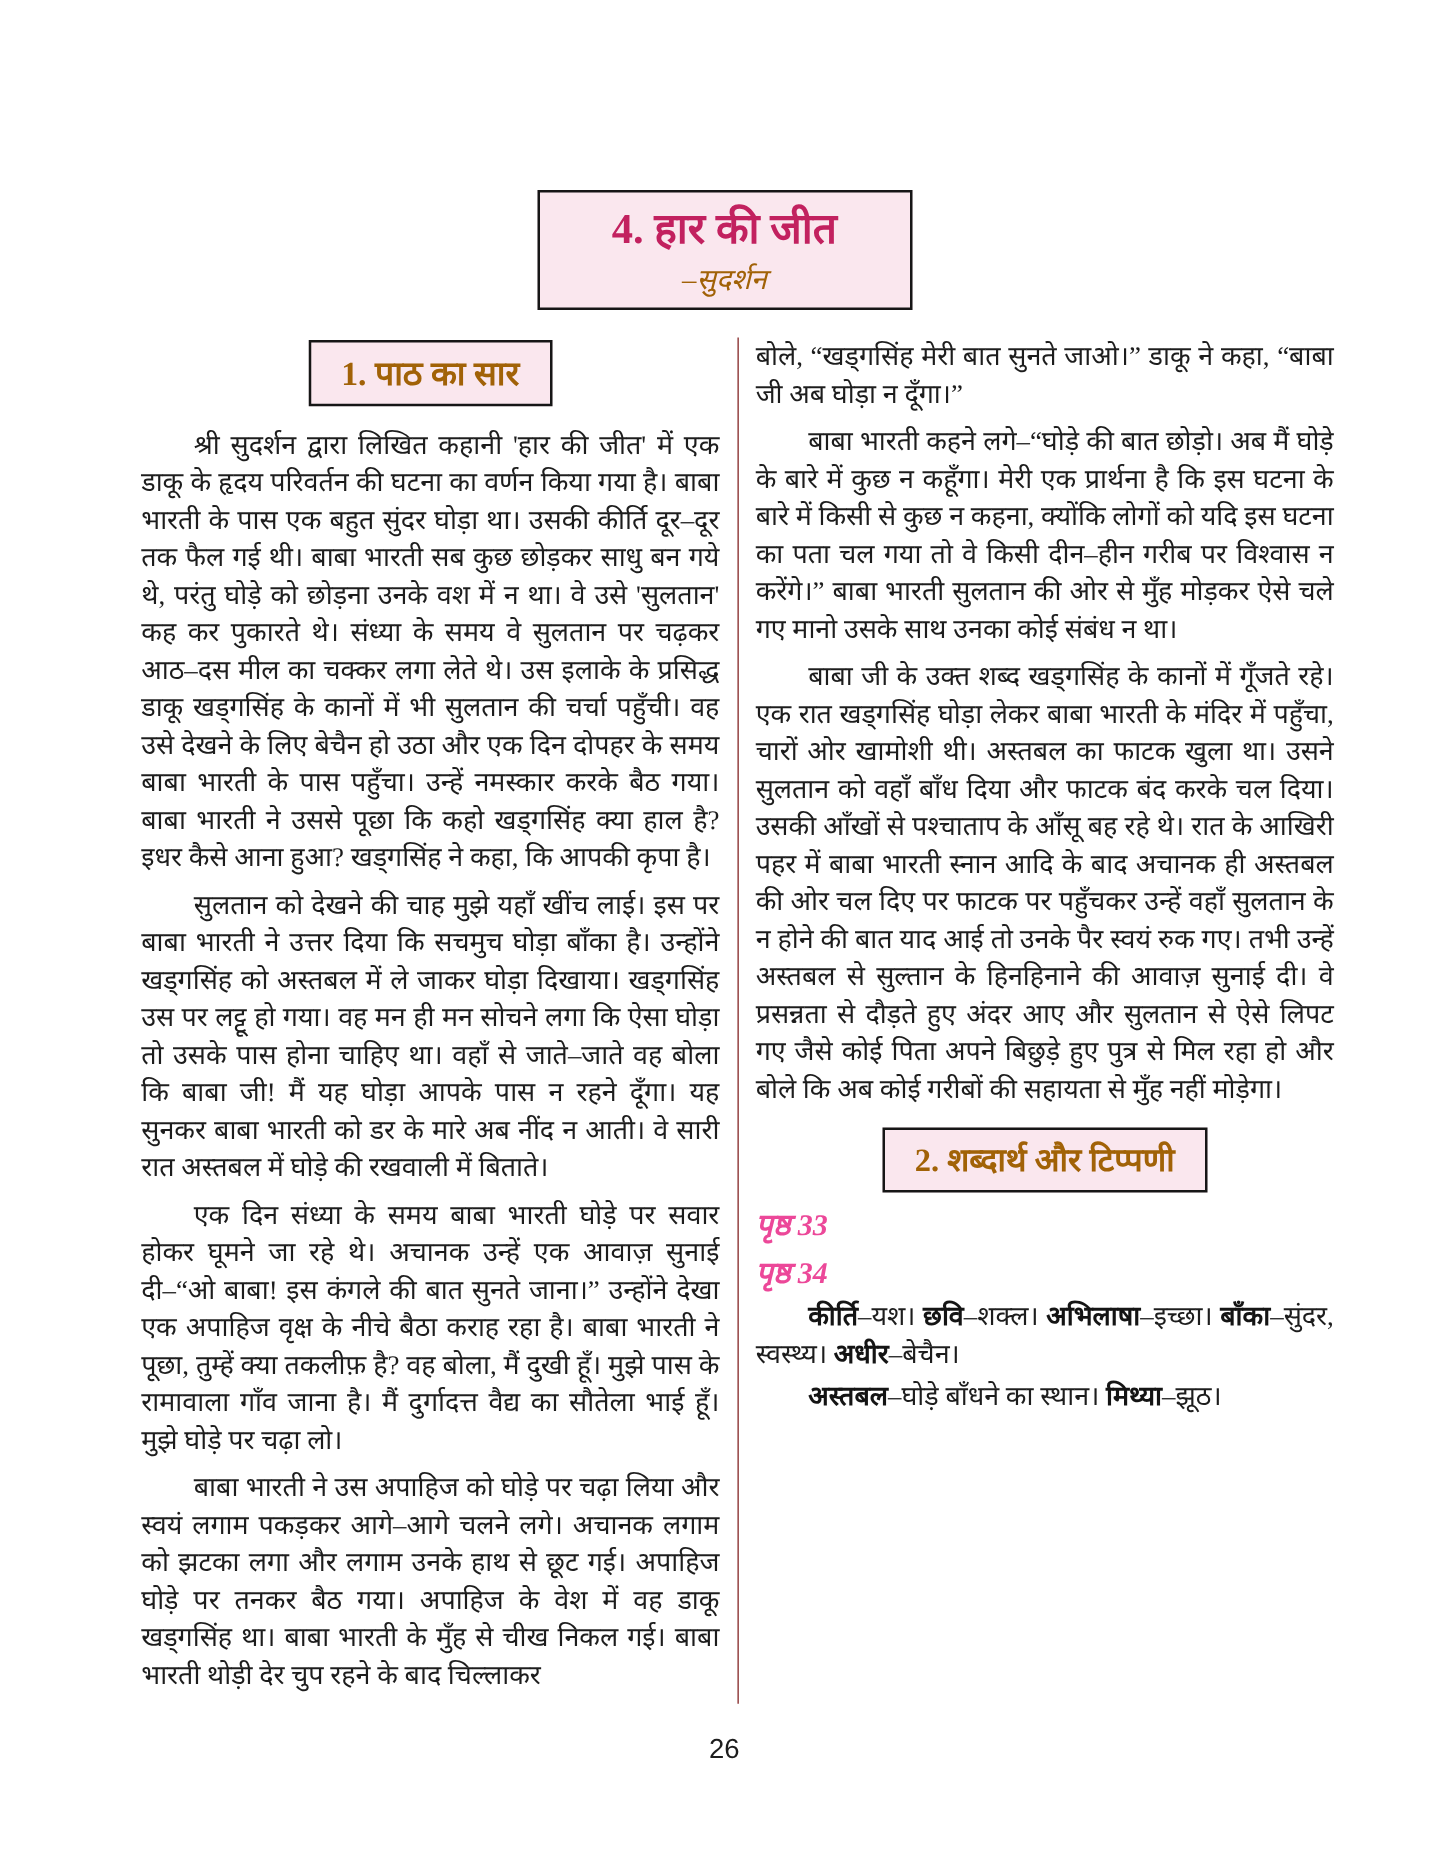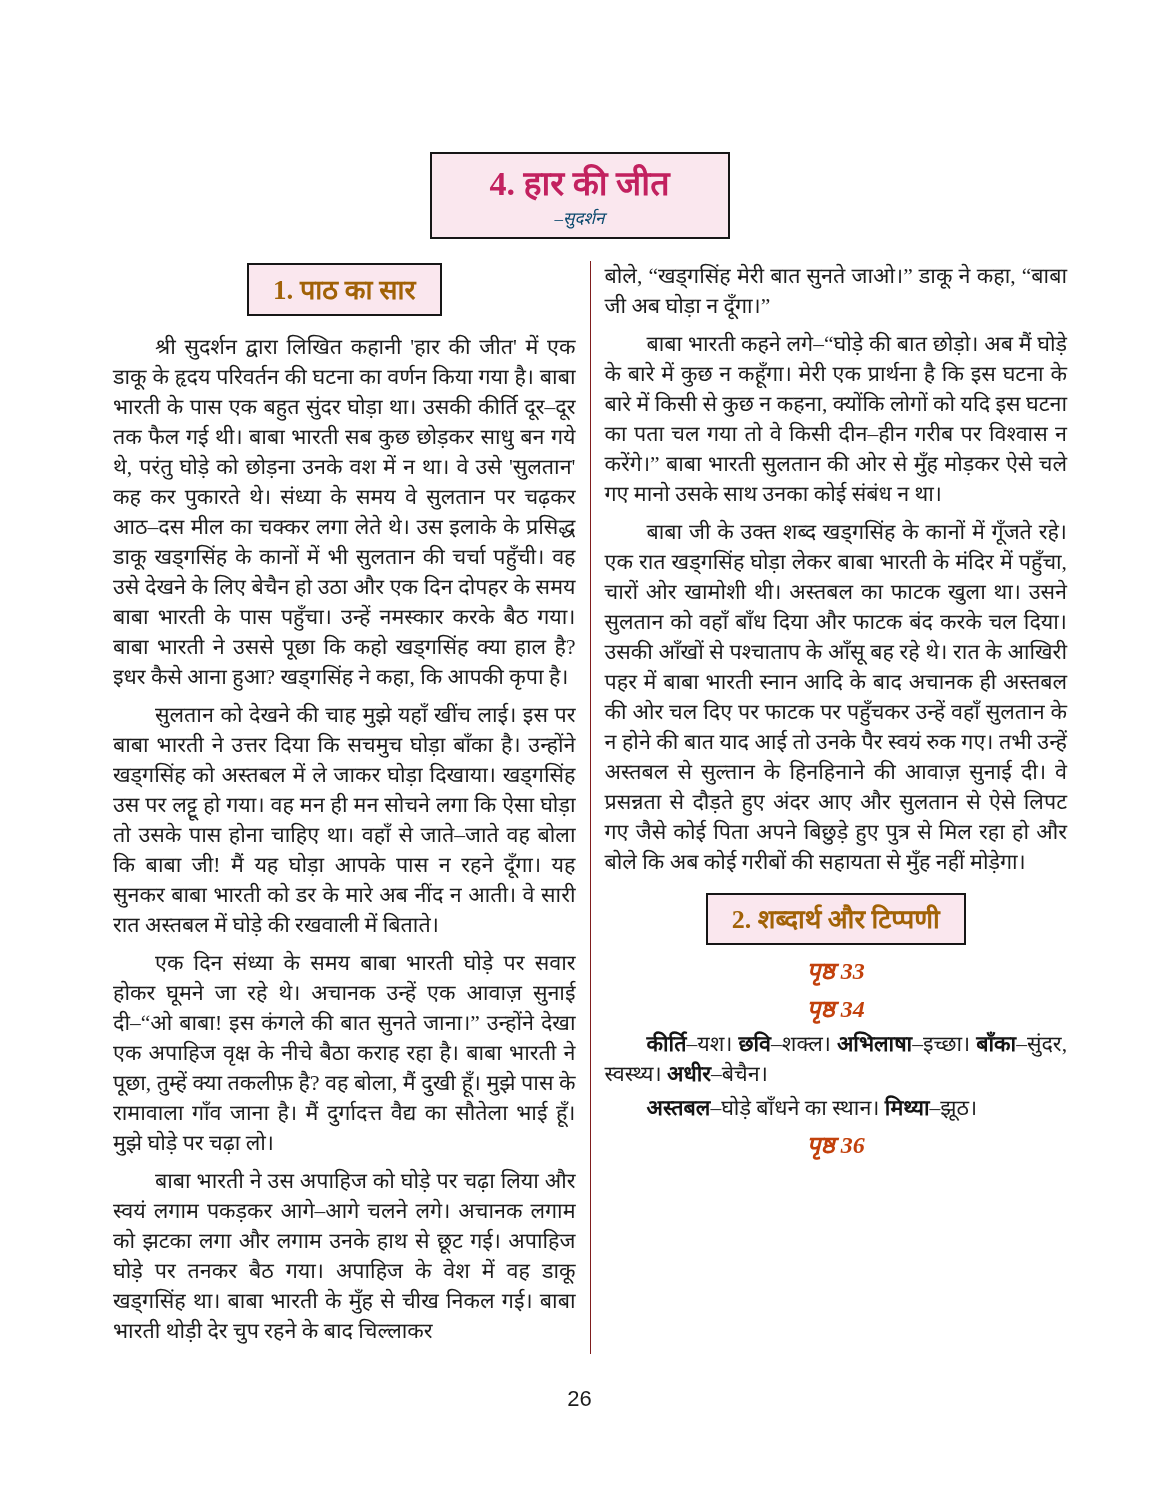"–सुदर्शन" .chapter-author { color: #0c4a6e -> #a16207; font-size: 17px -> 23px }
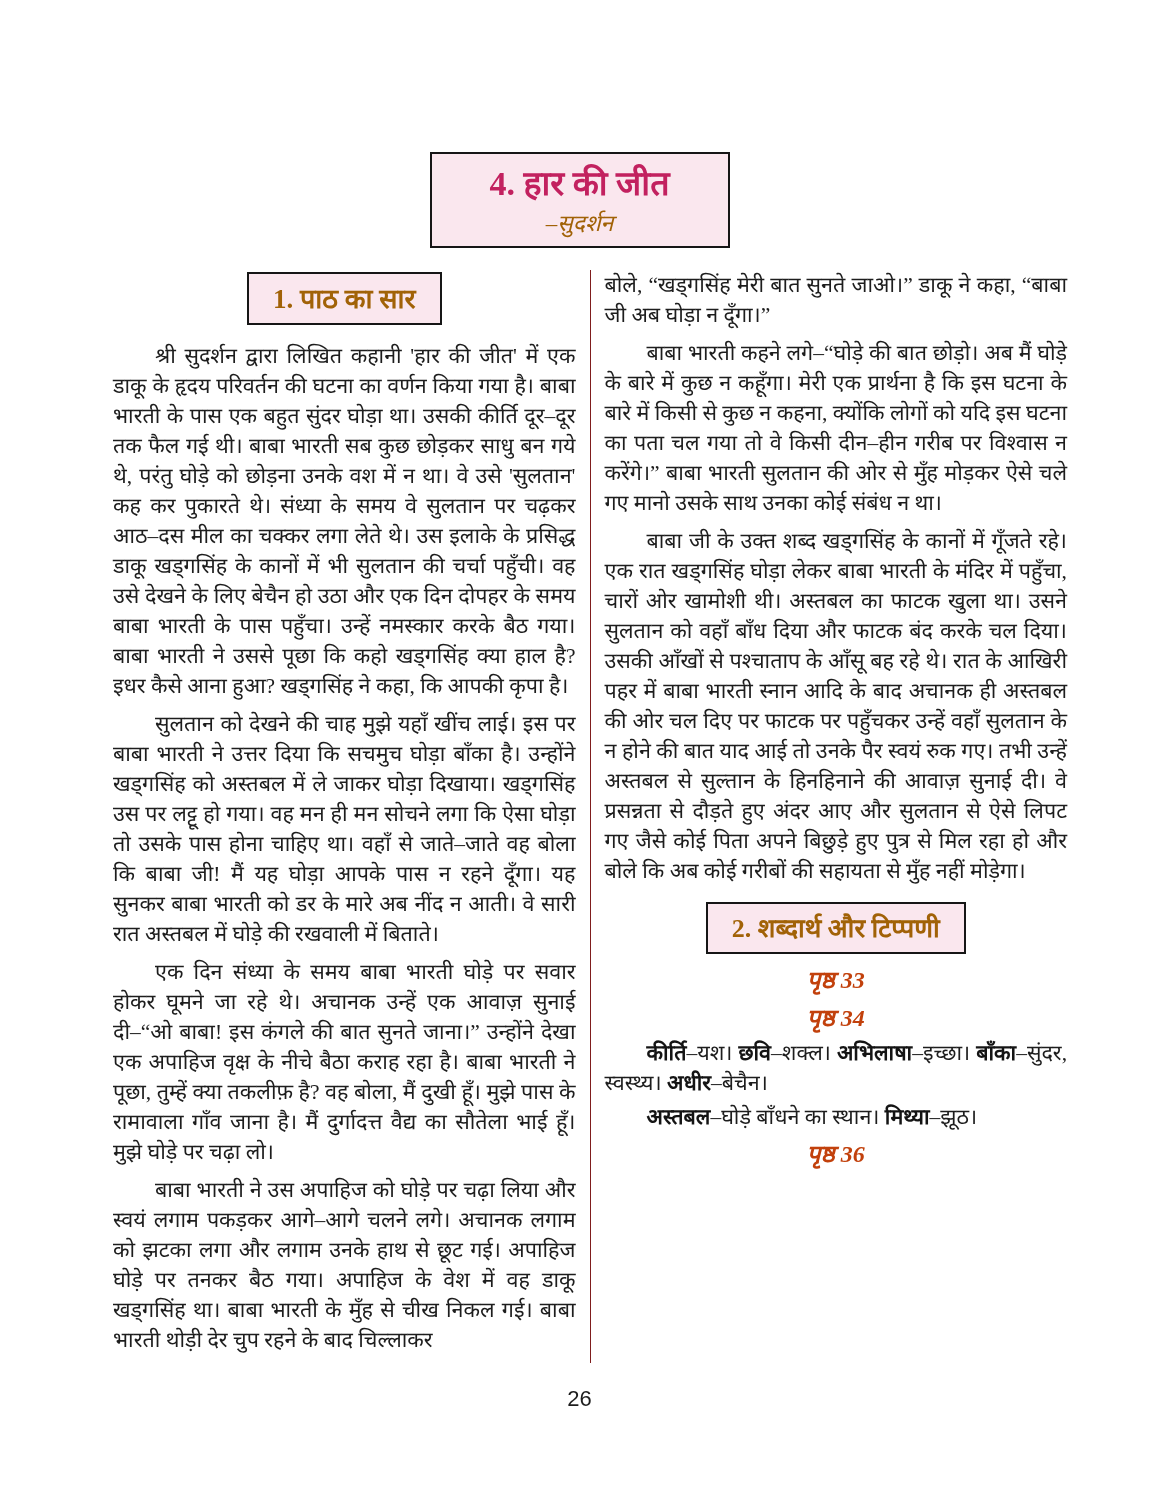"पृष्ठ 33" .glossary-page-heading { color: #c2410c -> #ec4899; text-align: center -> left }
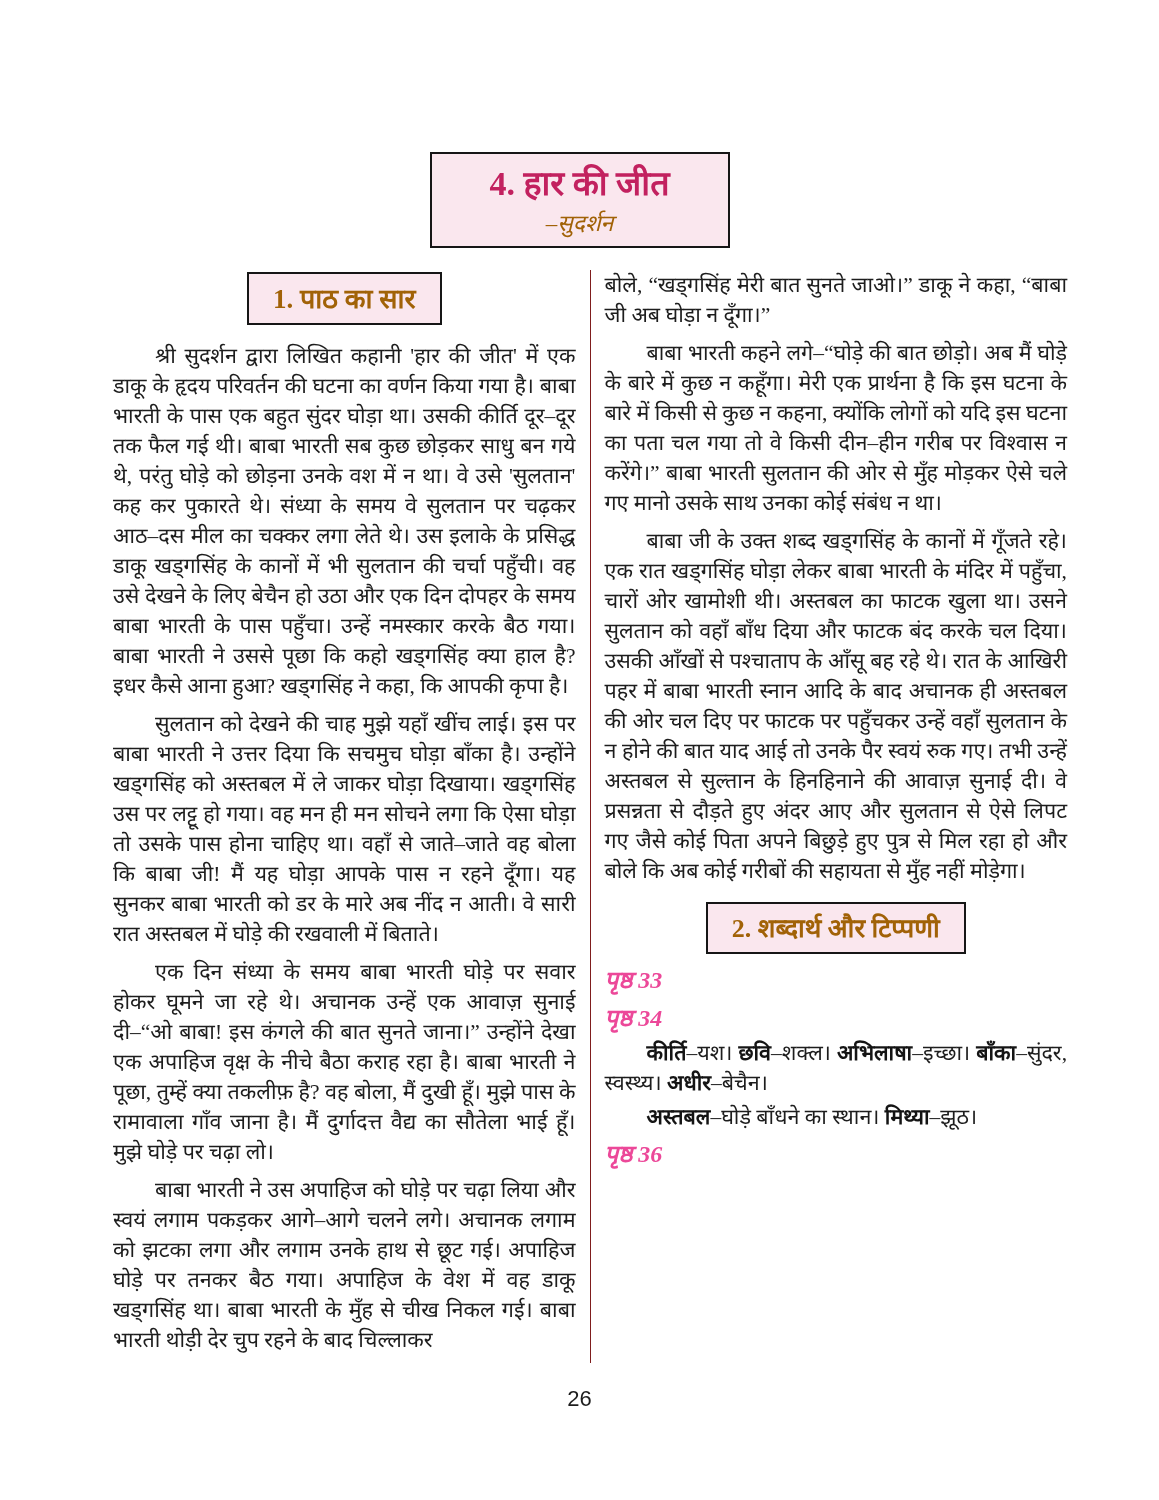"पृष्ठ 36" div.glossary-page-heading { html: <div>पृष्ठ 36</div> -> none }
